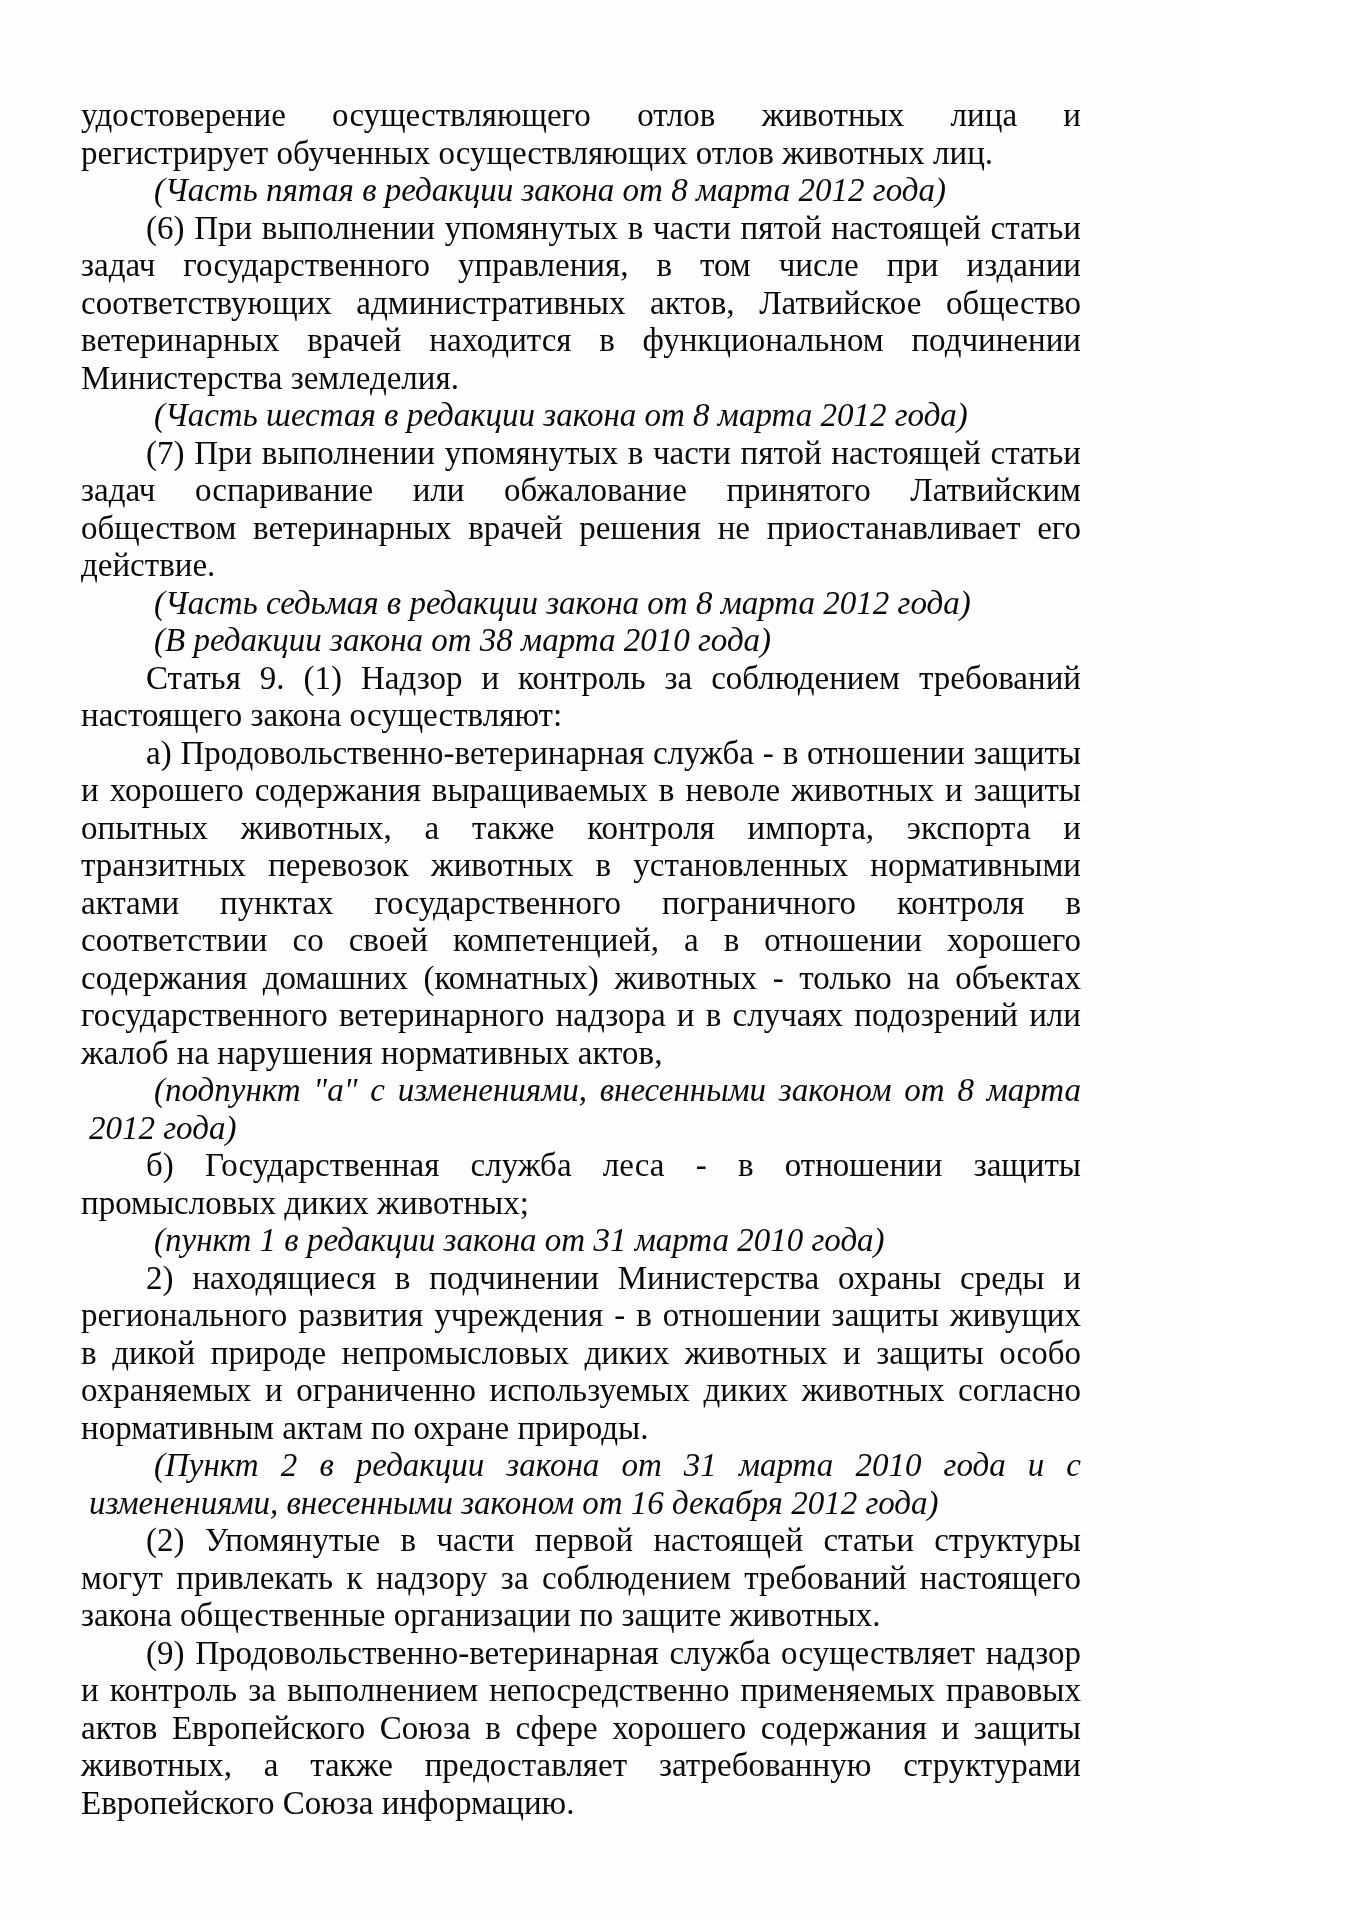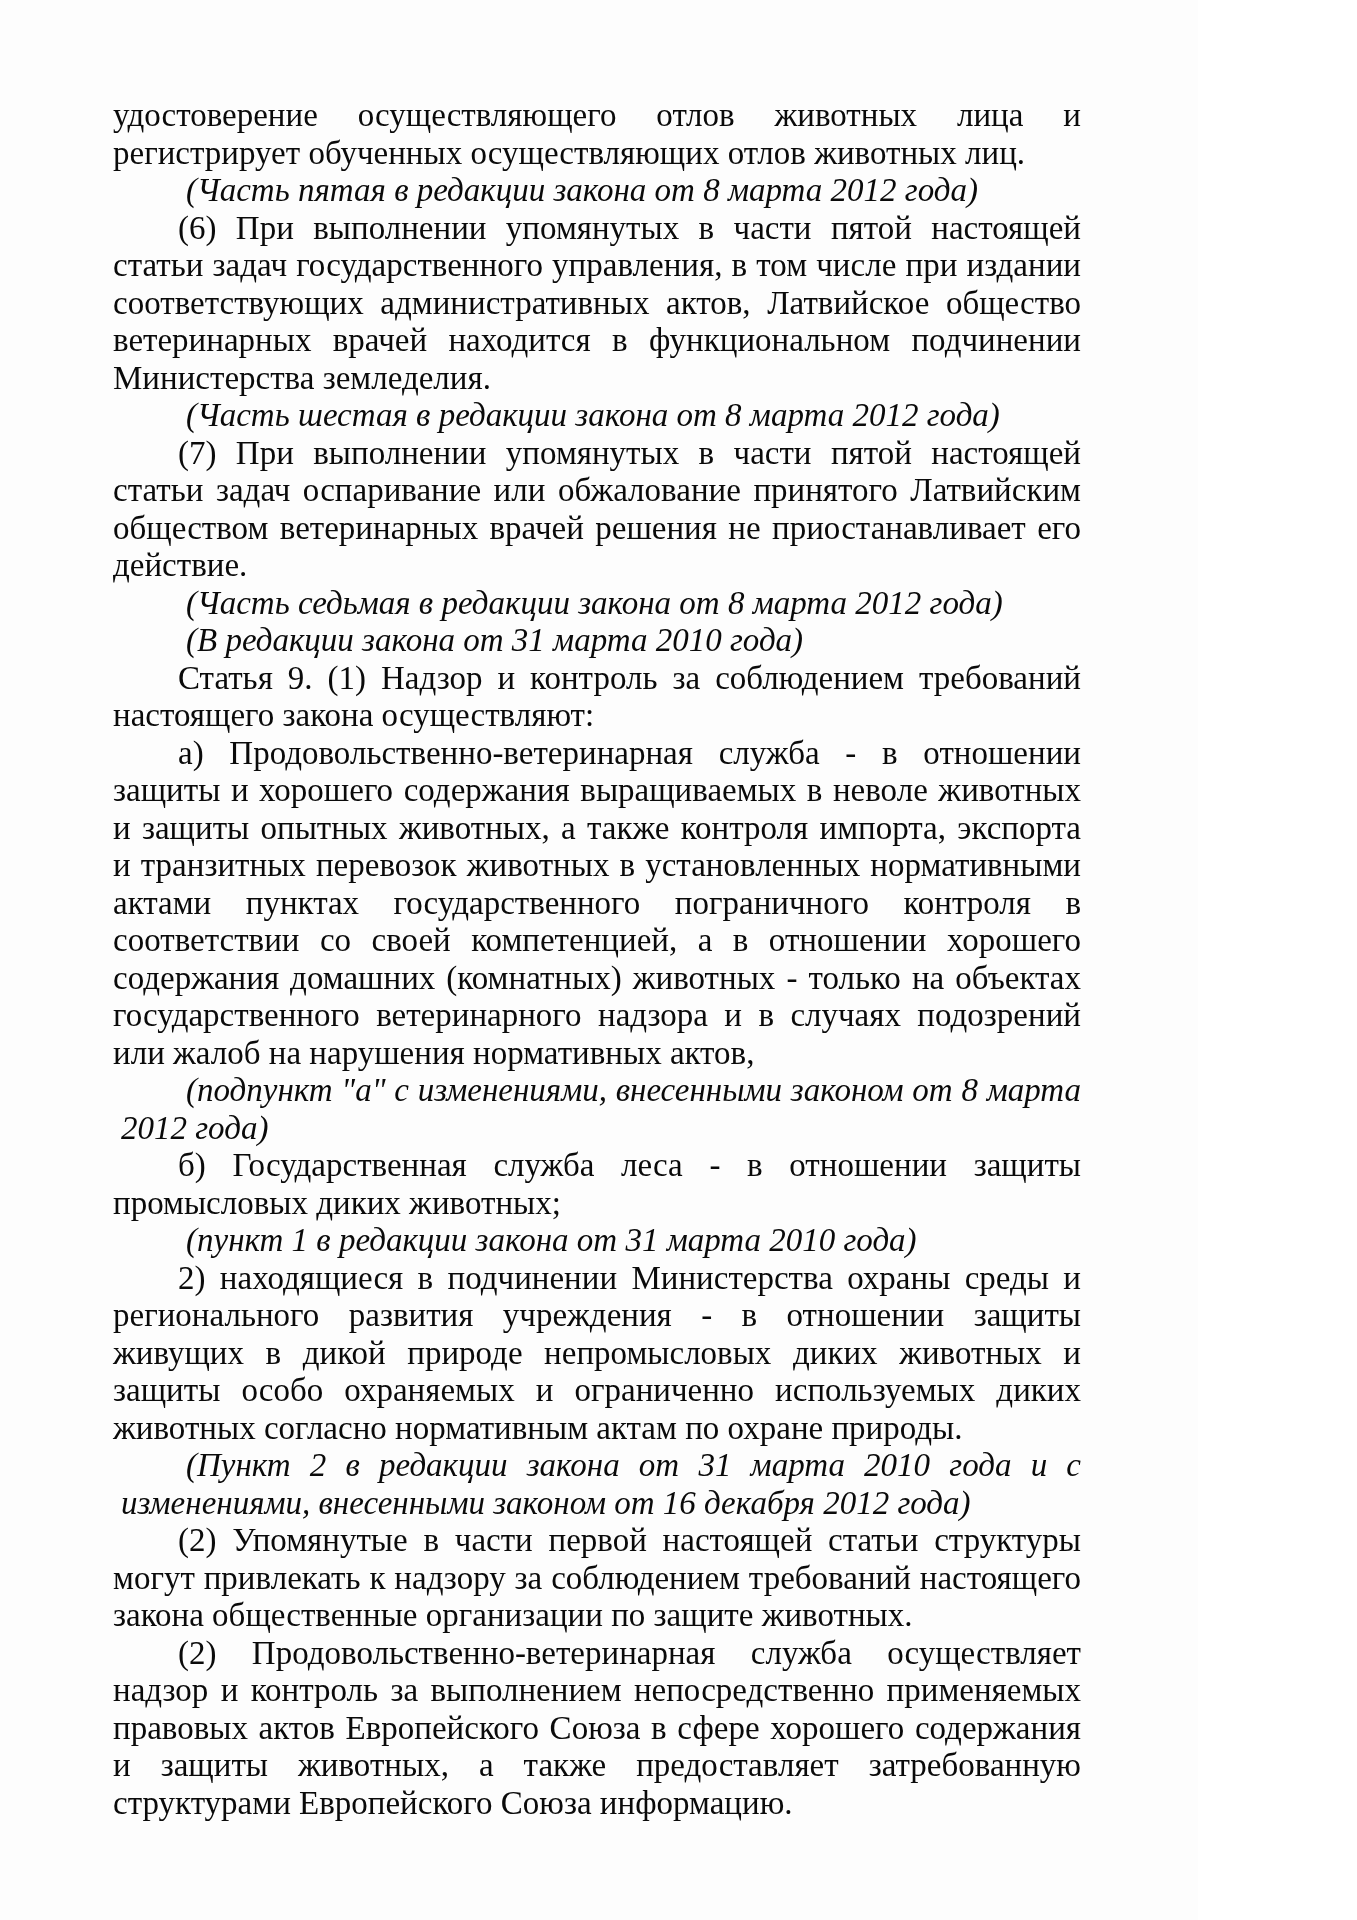"удостоверение осуществляющего отлов" .page { padding: 97px 117px 0 113px -> 97px 117px 0 81px }
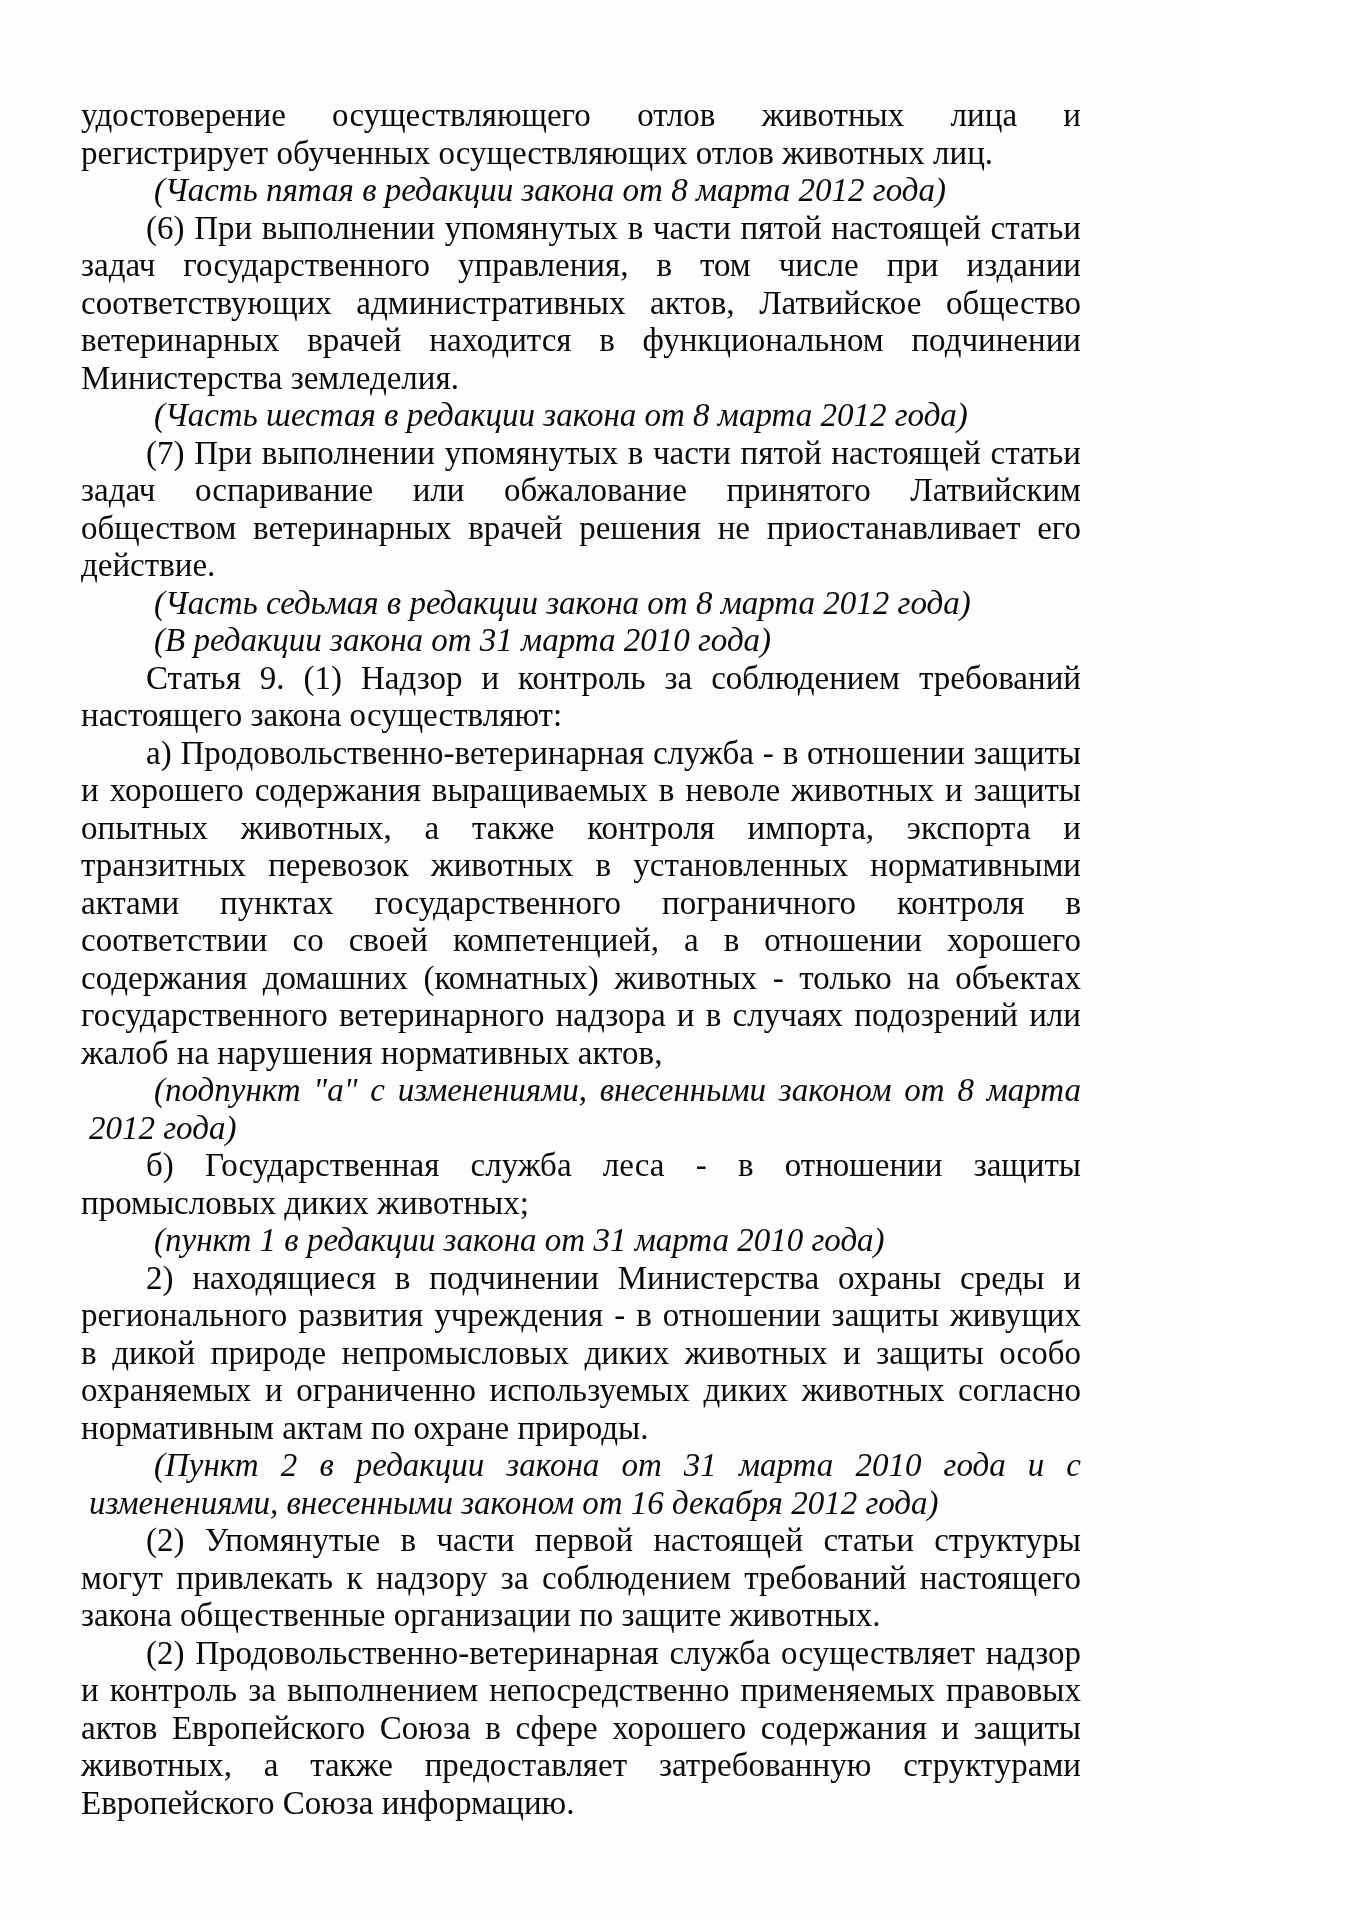"(В редакции закона от 31" i { text: 31 -> 38 }
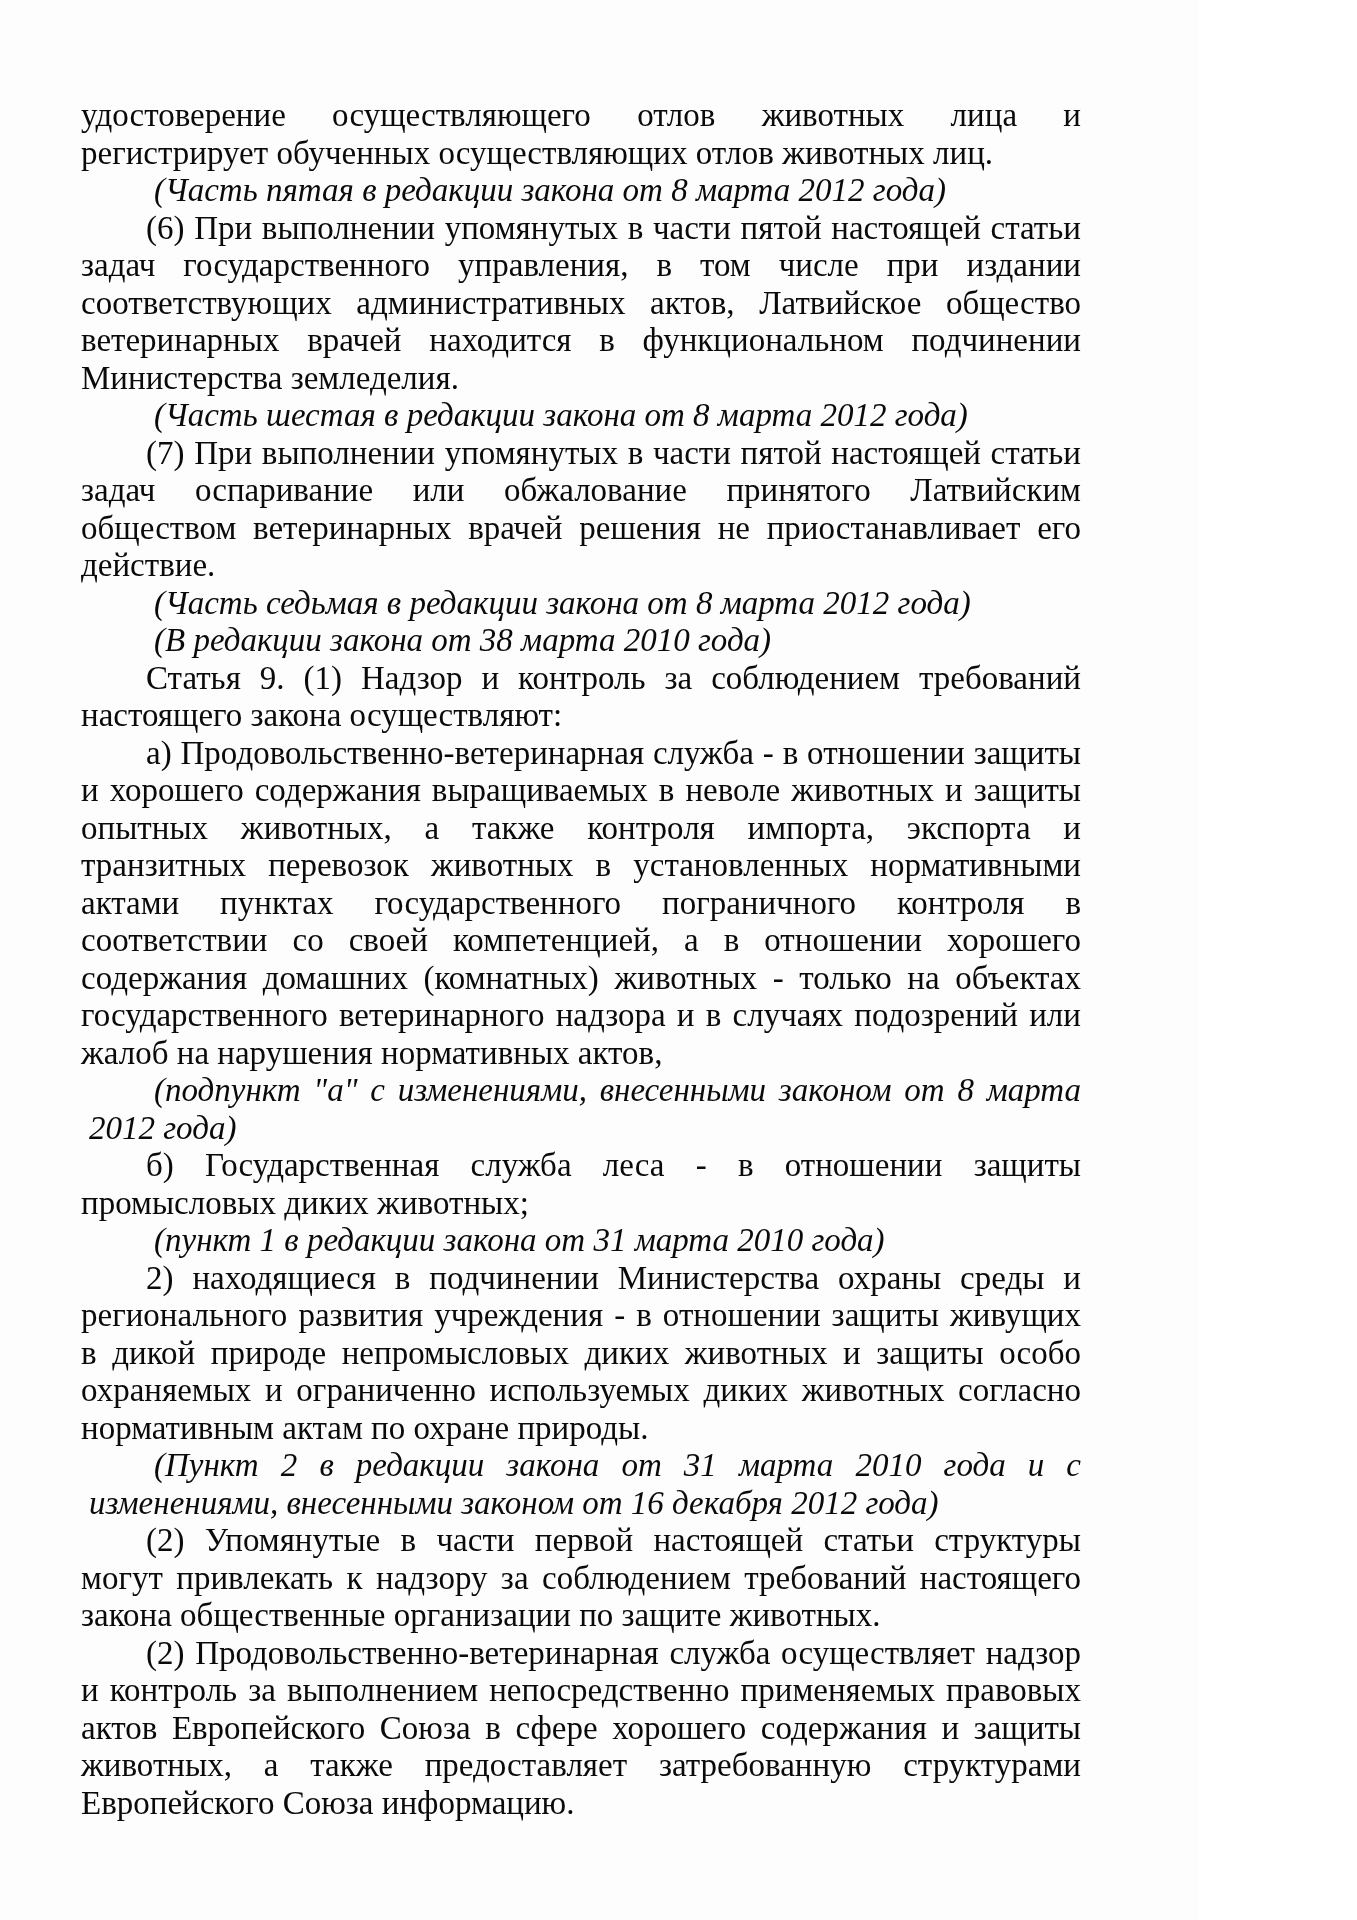"(2) Продовольственно-ветеринарная служба" span { text: 2 -> 9 }
